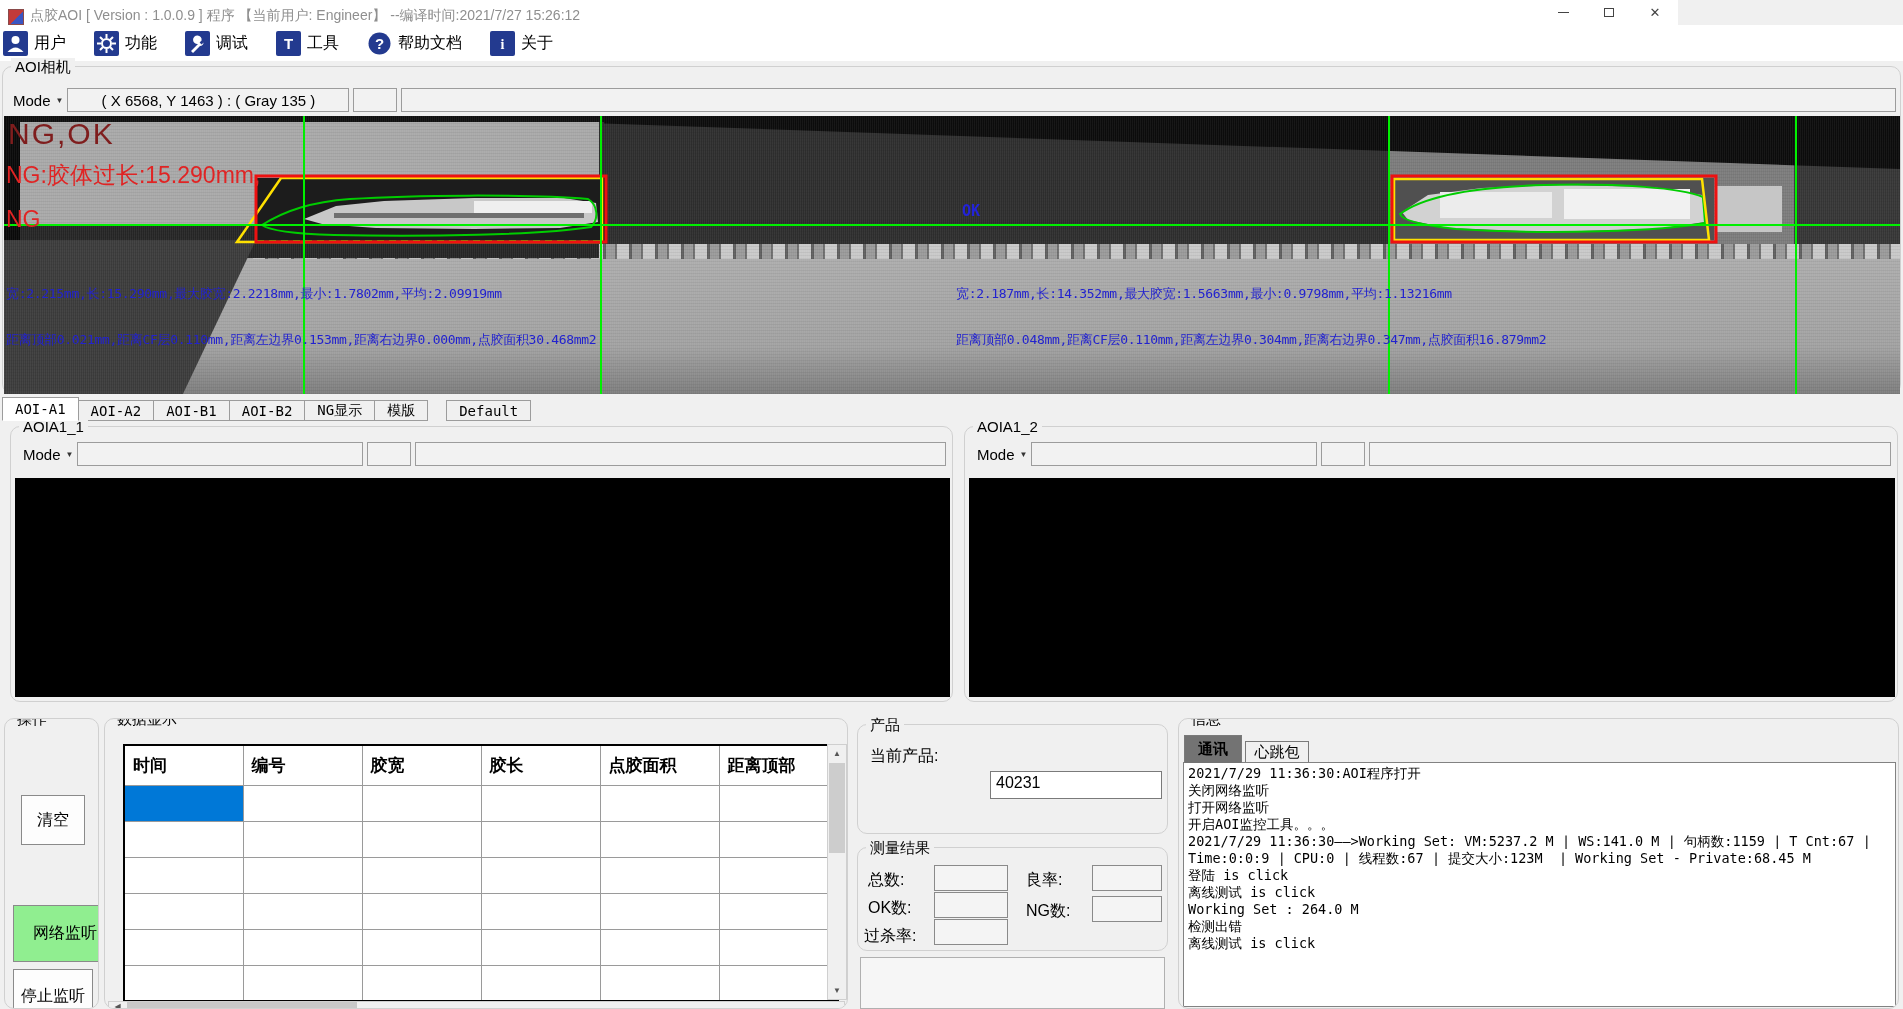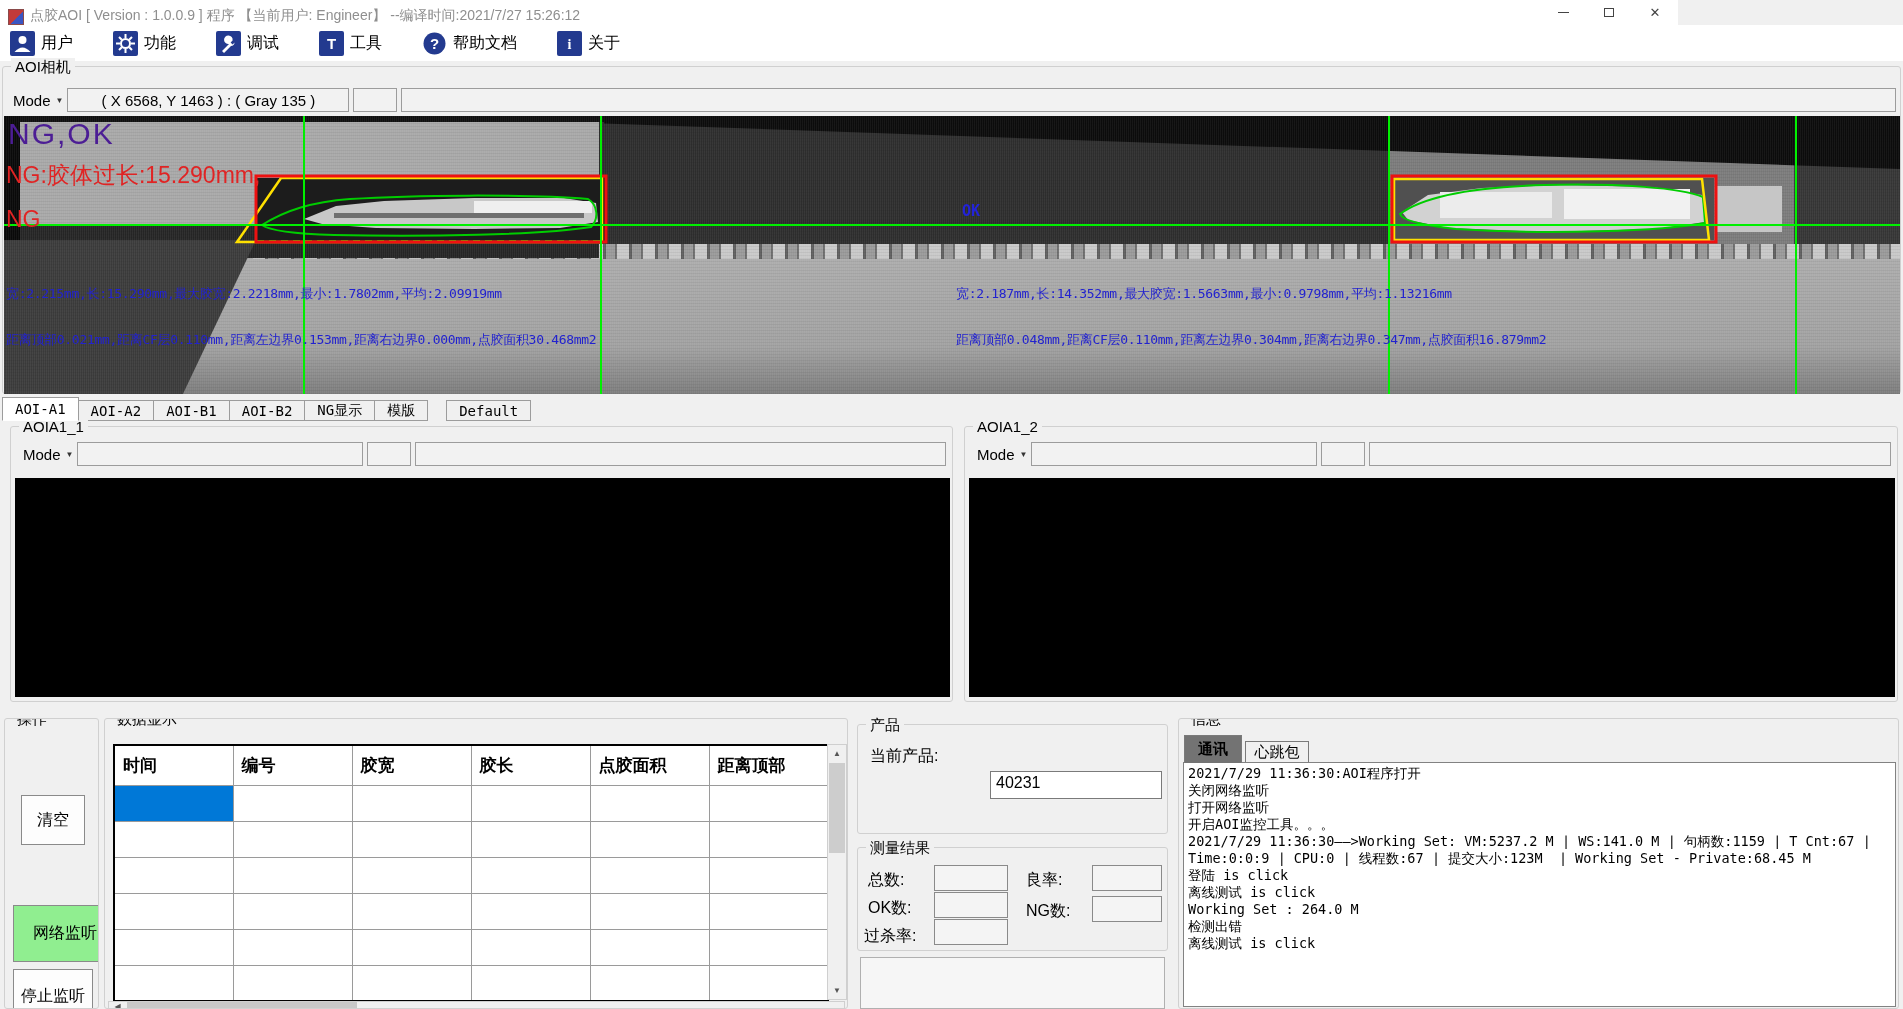"用户" #toolbar { gap: 40px -> 28px; padding-left: 10px -> 3px }
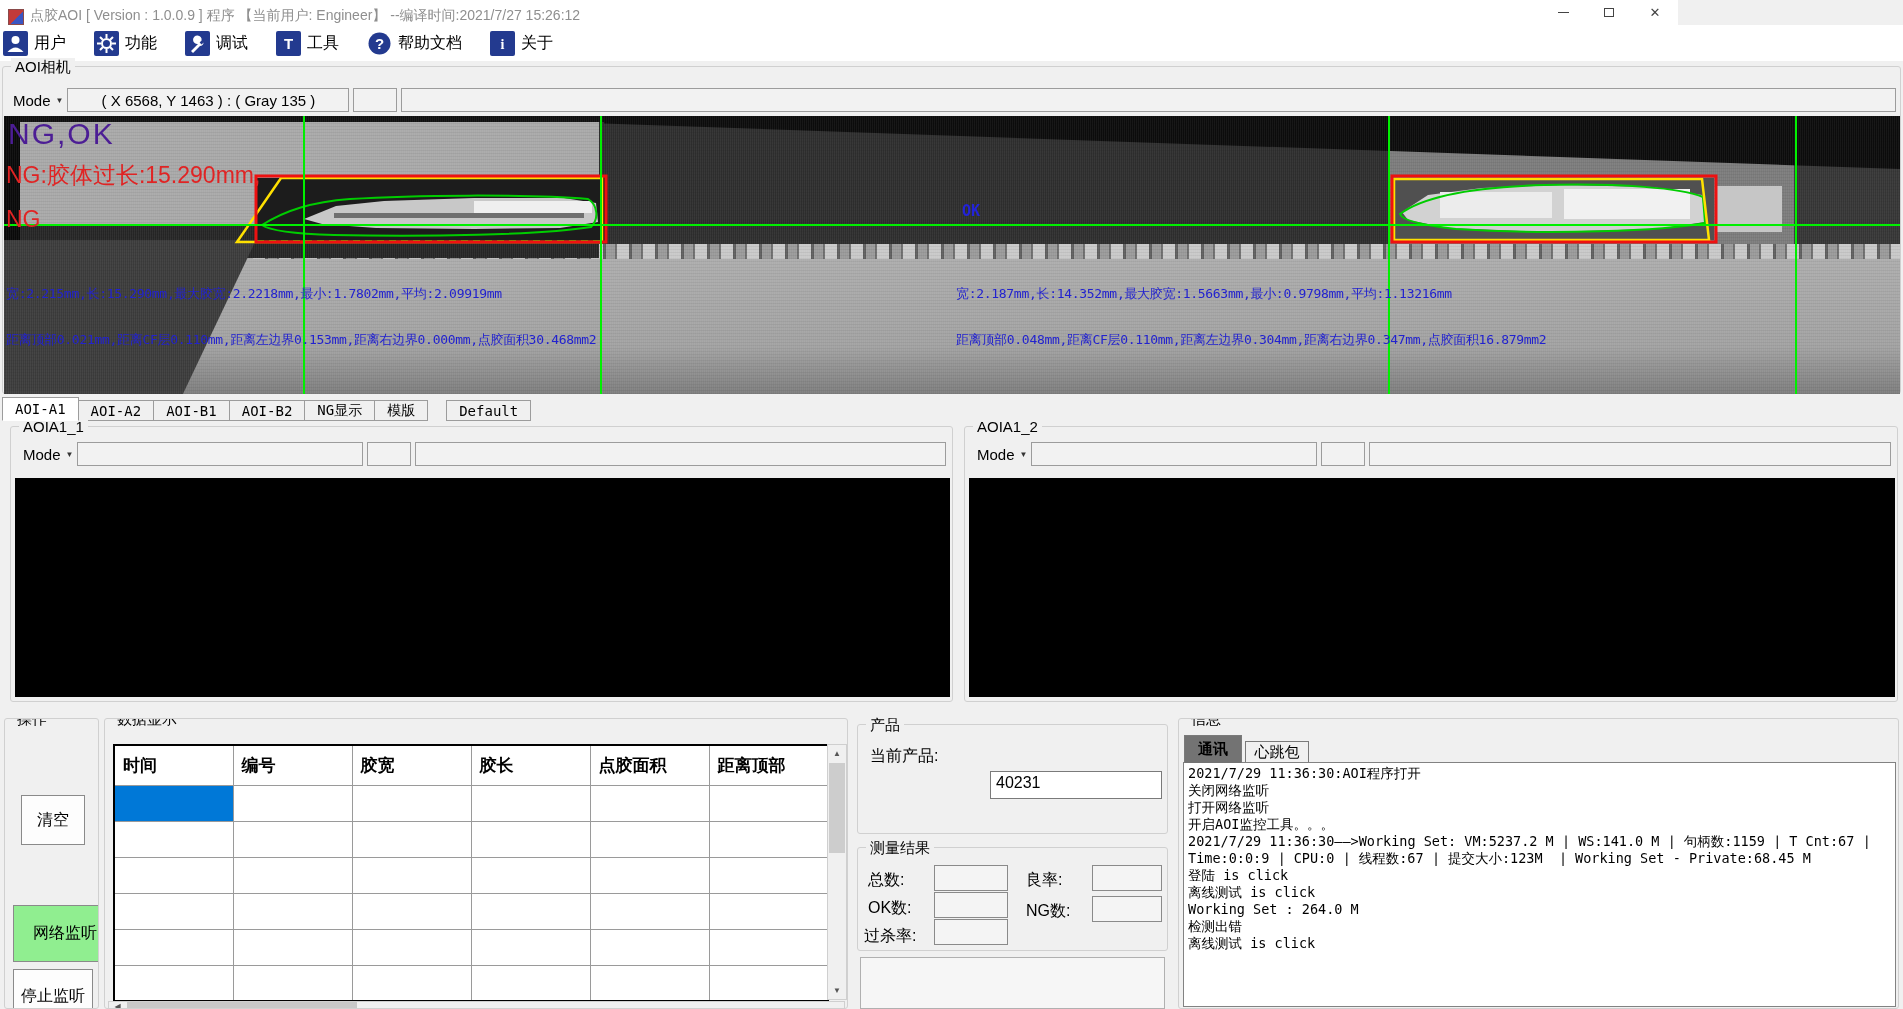"AOI相机" .gb { border-radius: 3px -> 10px }
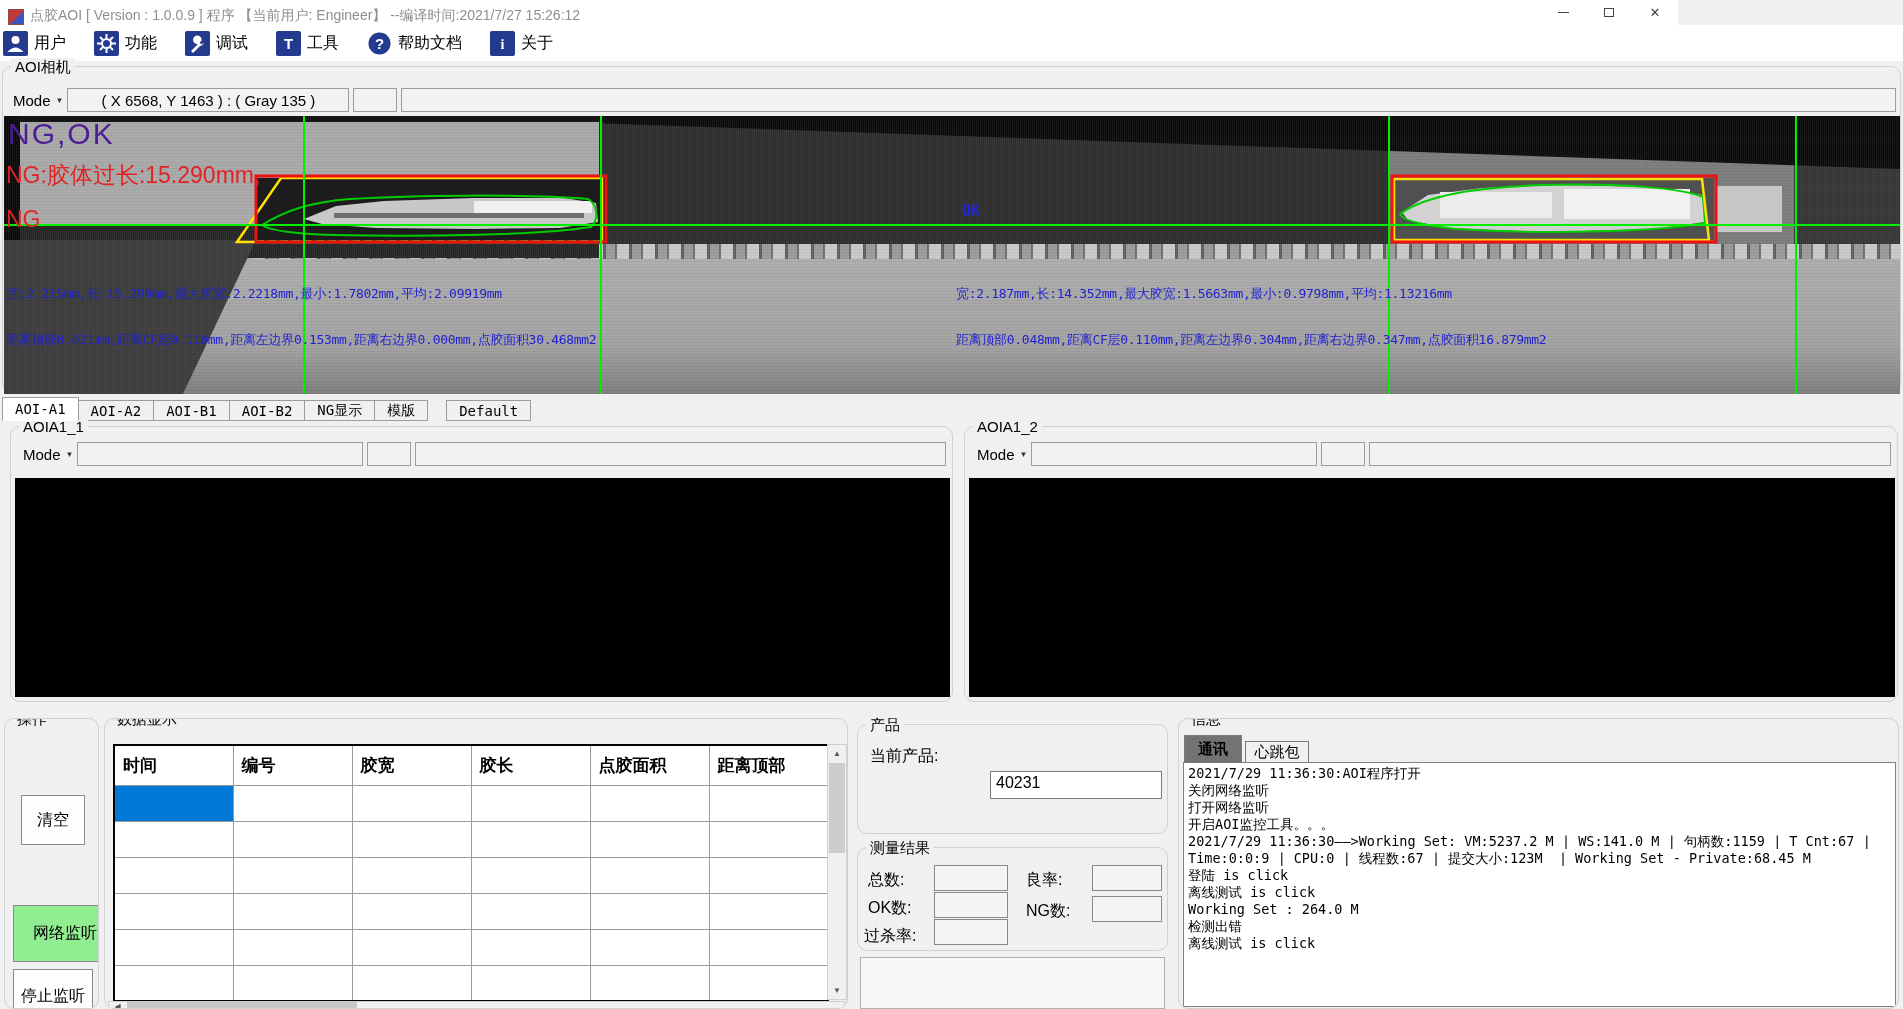"NG,OK" .ng-big { color: #4c1d95 -> #7f1d1d }
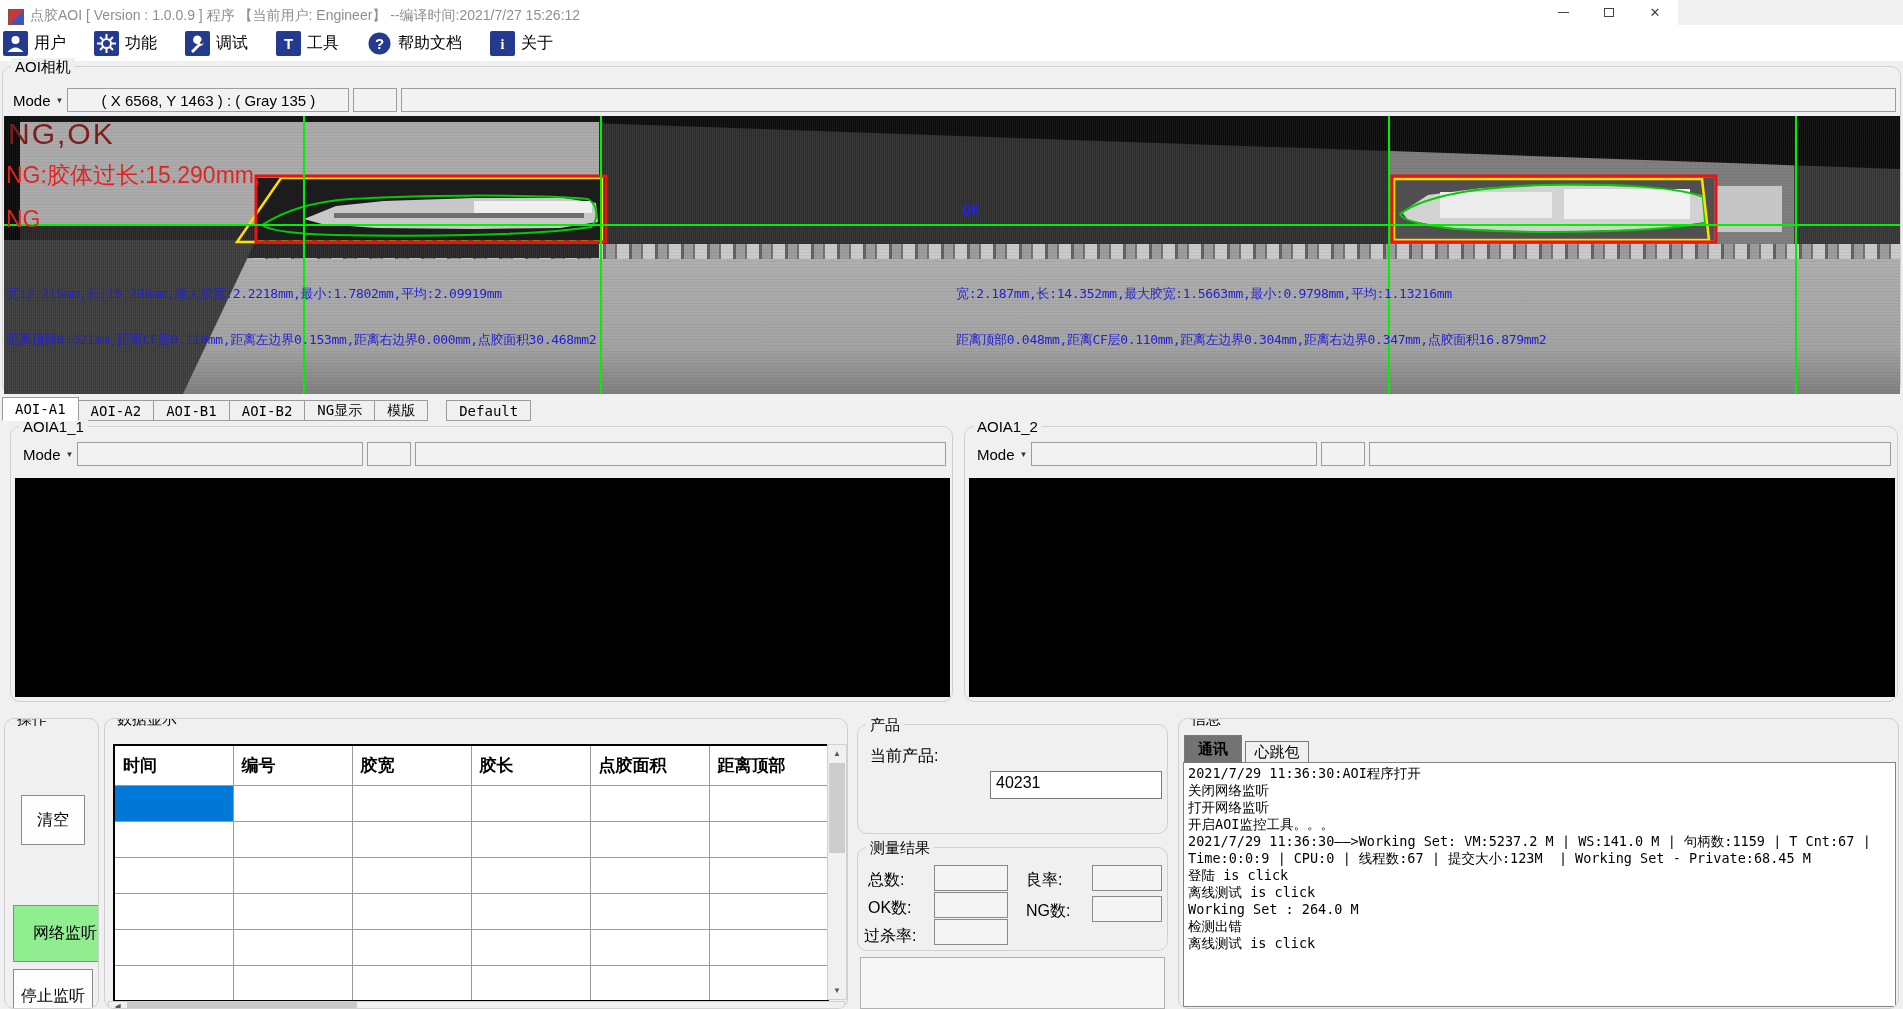"时间" #tbl-wrap { left: 8px -> 18px }
